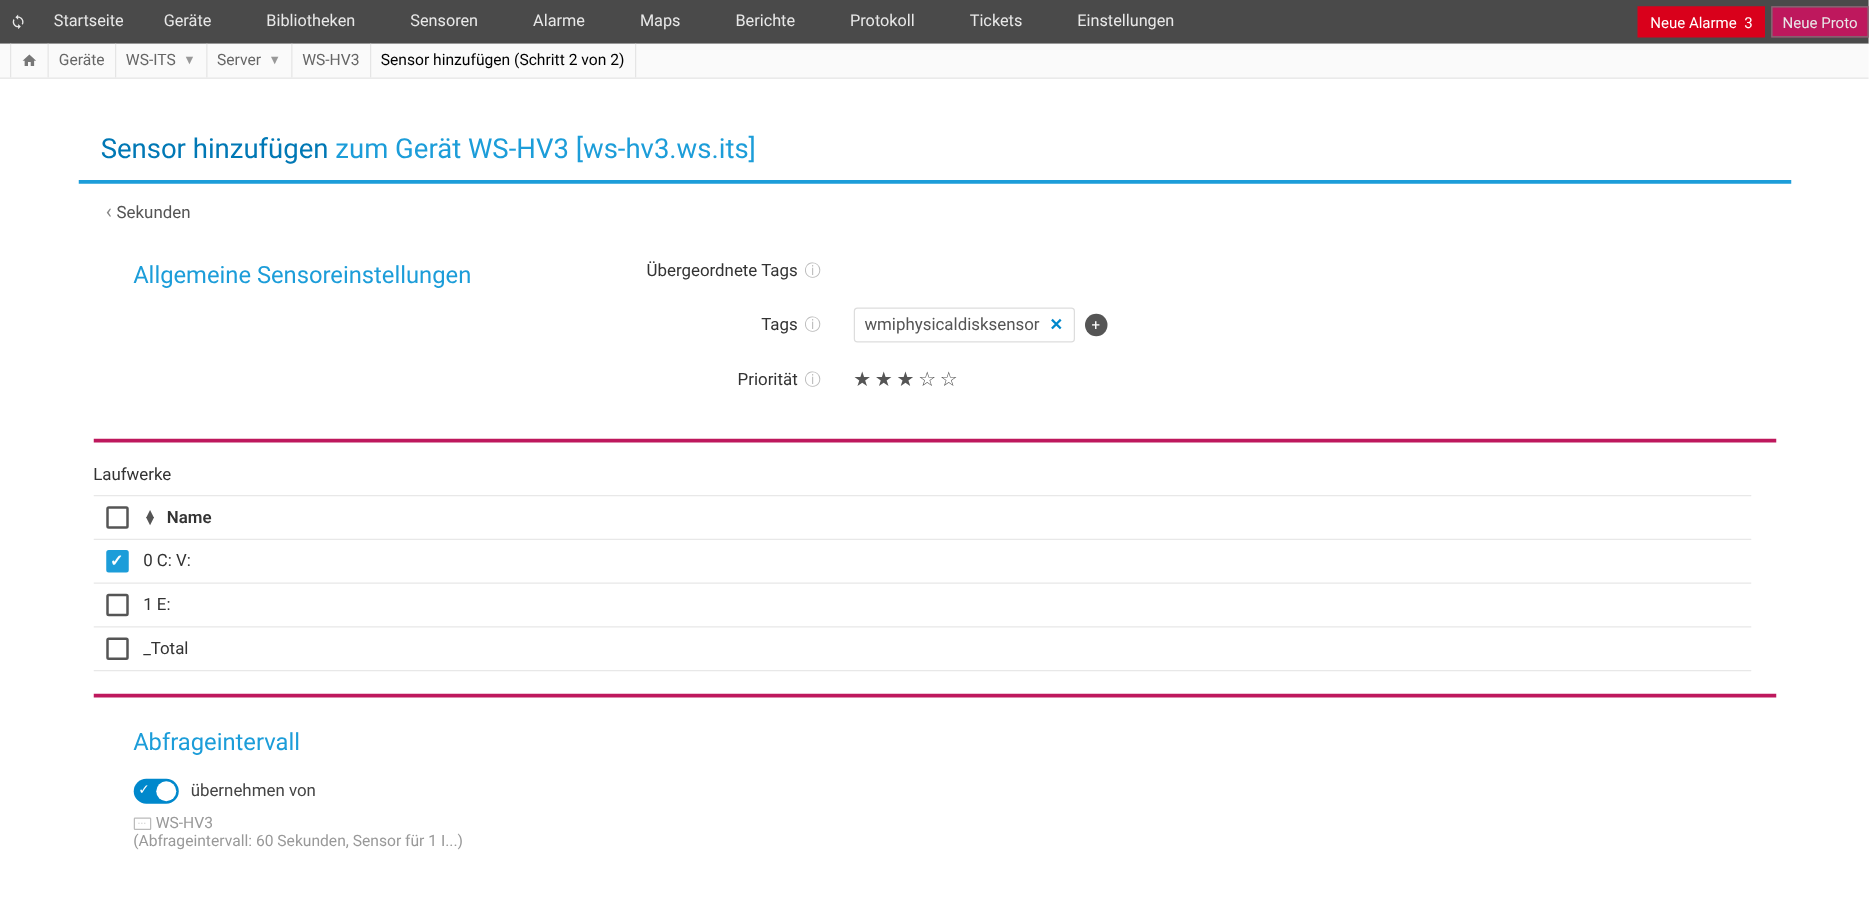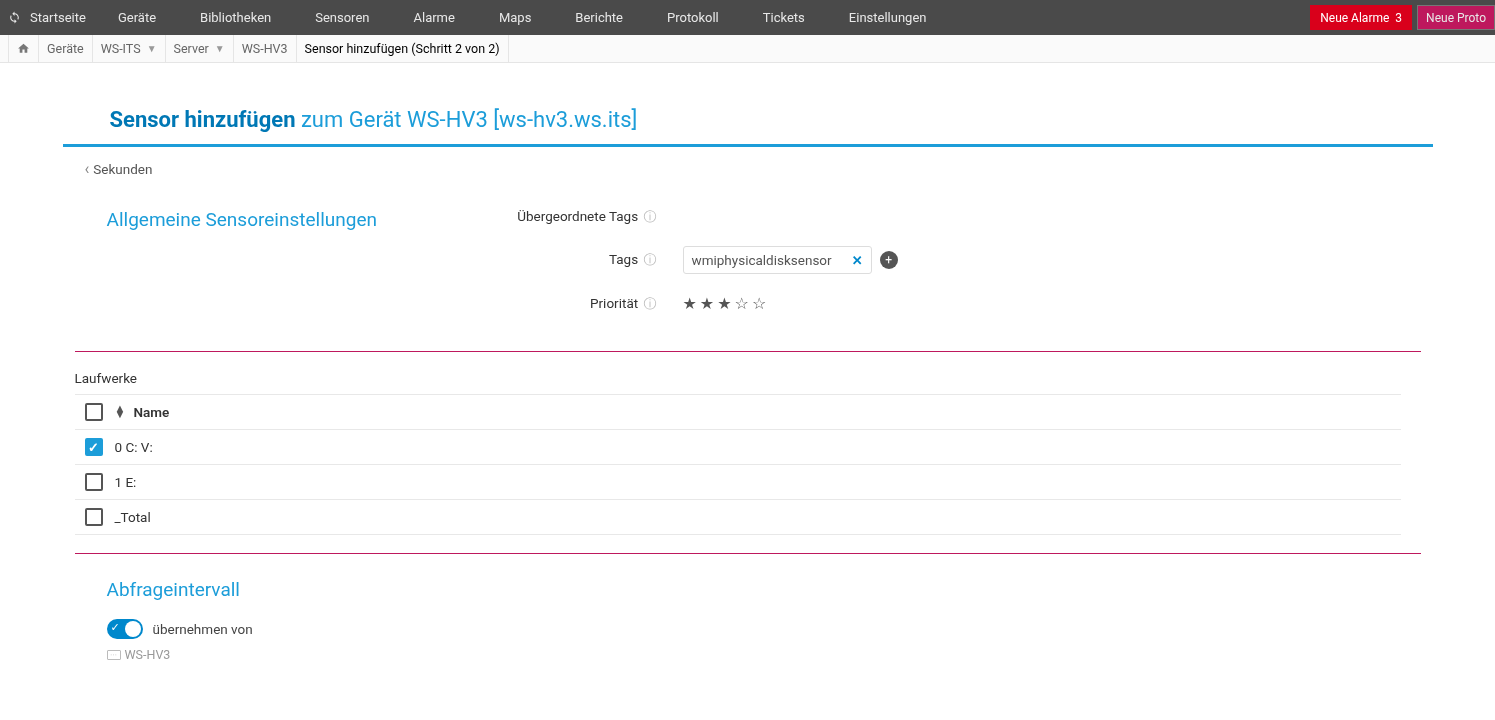"Startseite" .topnav-item.home-item { gap: 9px -> 22px }
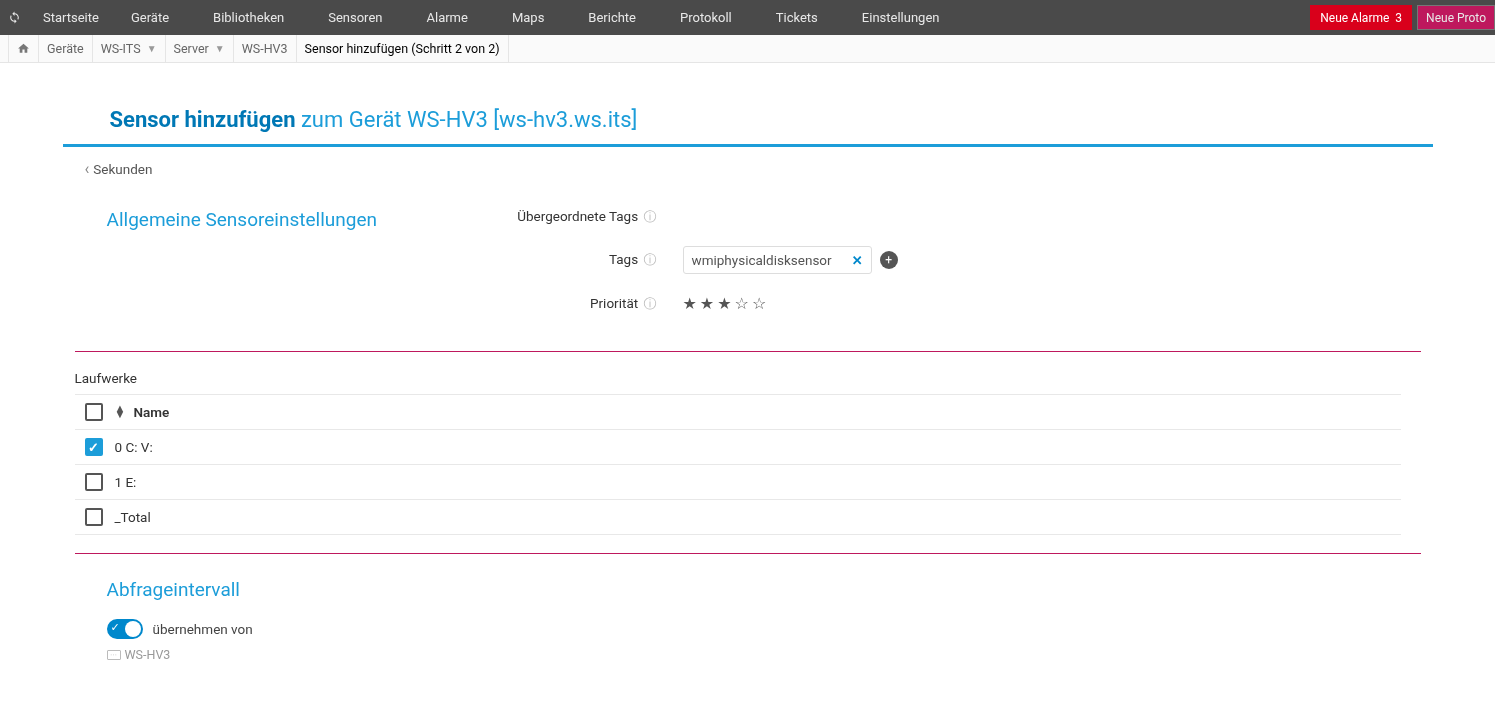"Sensor hinzufügen" .page-header .bold { font-weight: 700 -> 400; margin-left: 29px -> none }
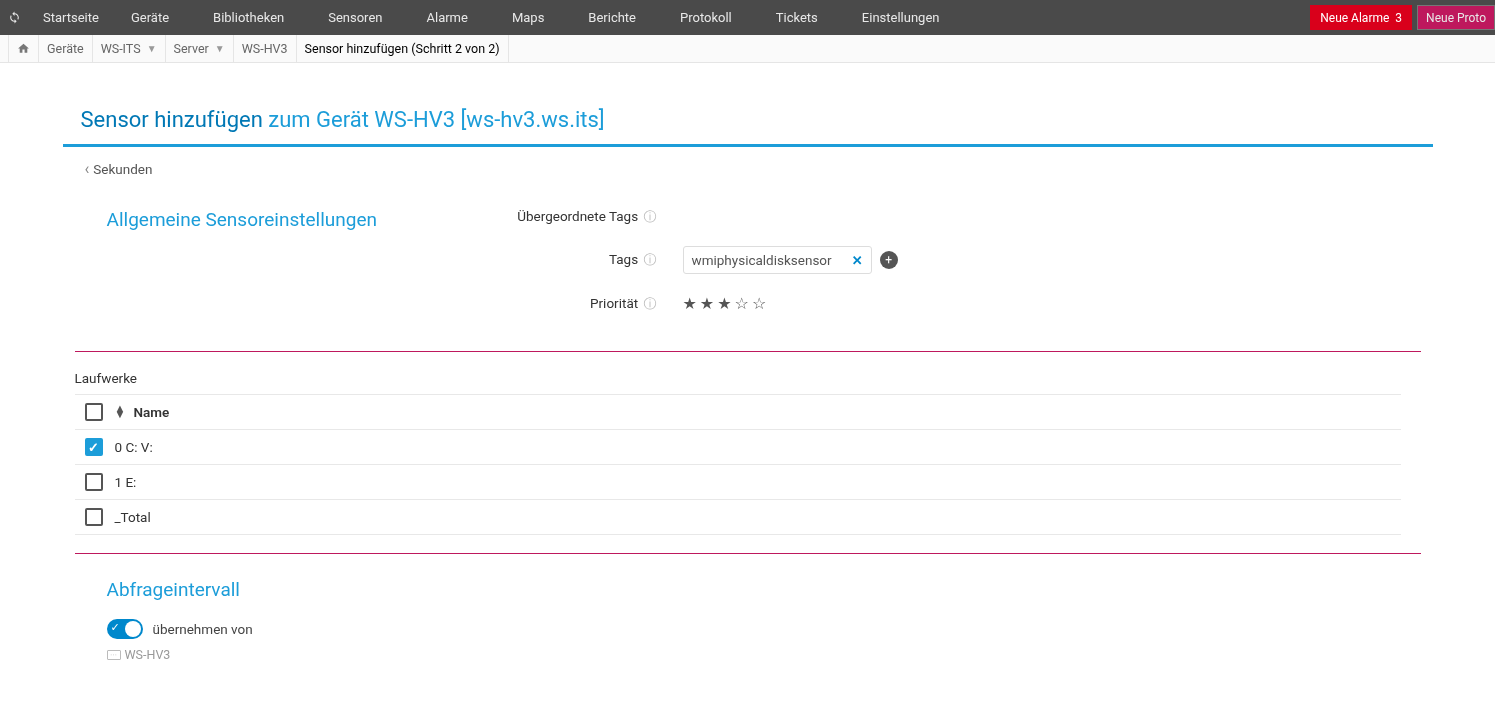"Allgemeine Sensoreinstellungen" .section { border-bottom: 1px solid #be185d -> 3px solid #be185d }
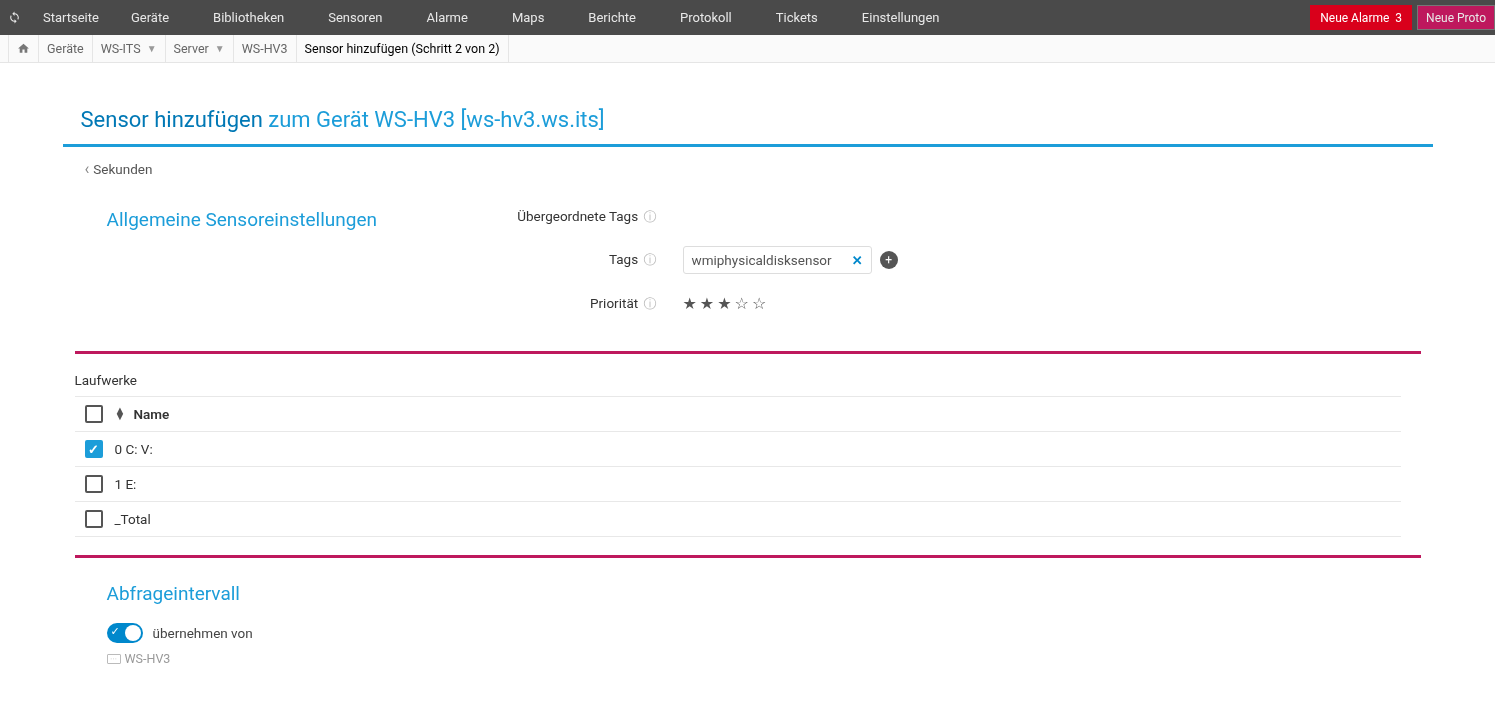"wmiphysicaldisksensor" .tag-chip { gap: 20px -> 8px }
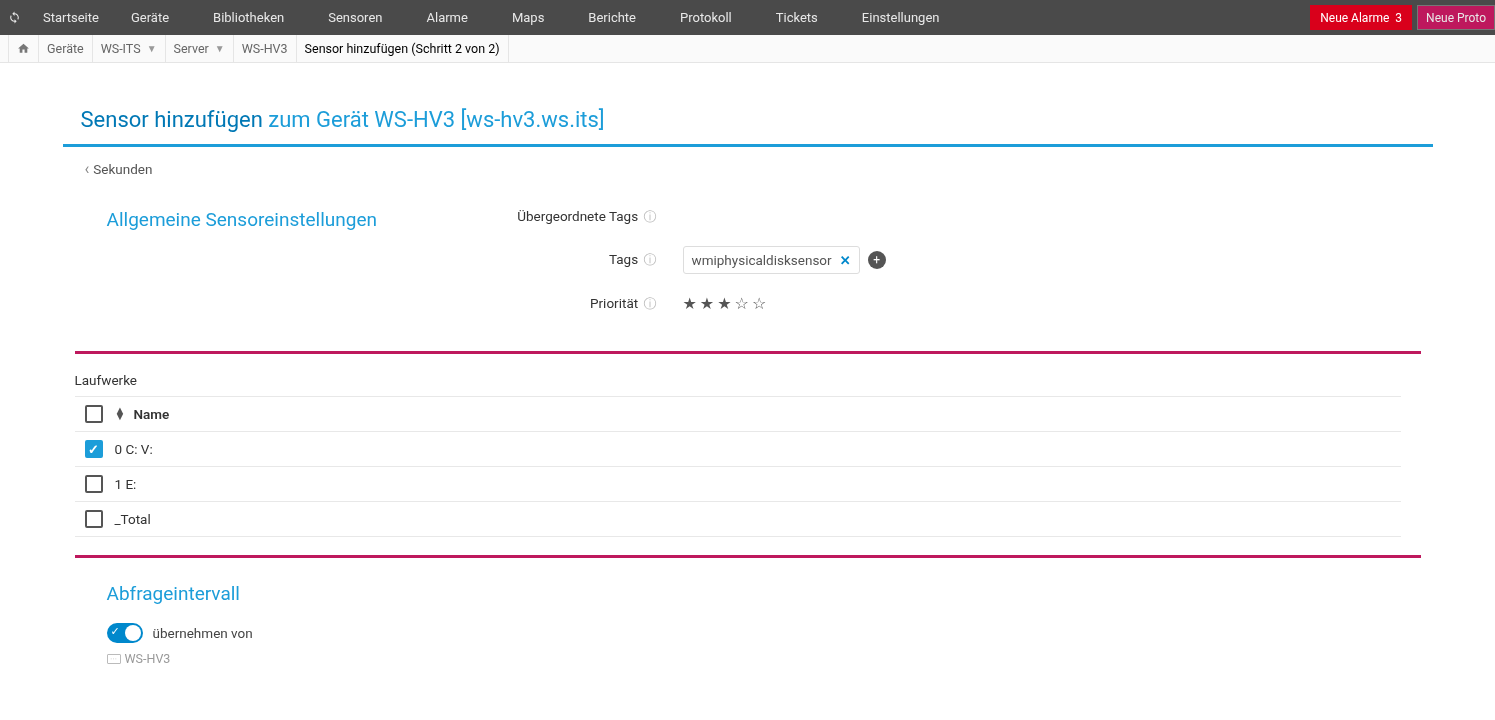"(Abfrageintervall: 60 Sekunden, Sensor" div.inherit-detail { html: none -> <div>(Abfrageintervall: 60 Sekunden, Sensor für 1 I...)</div> }
